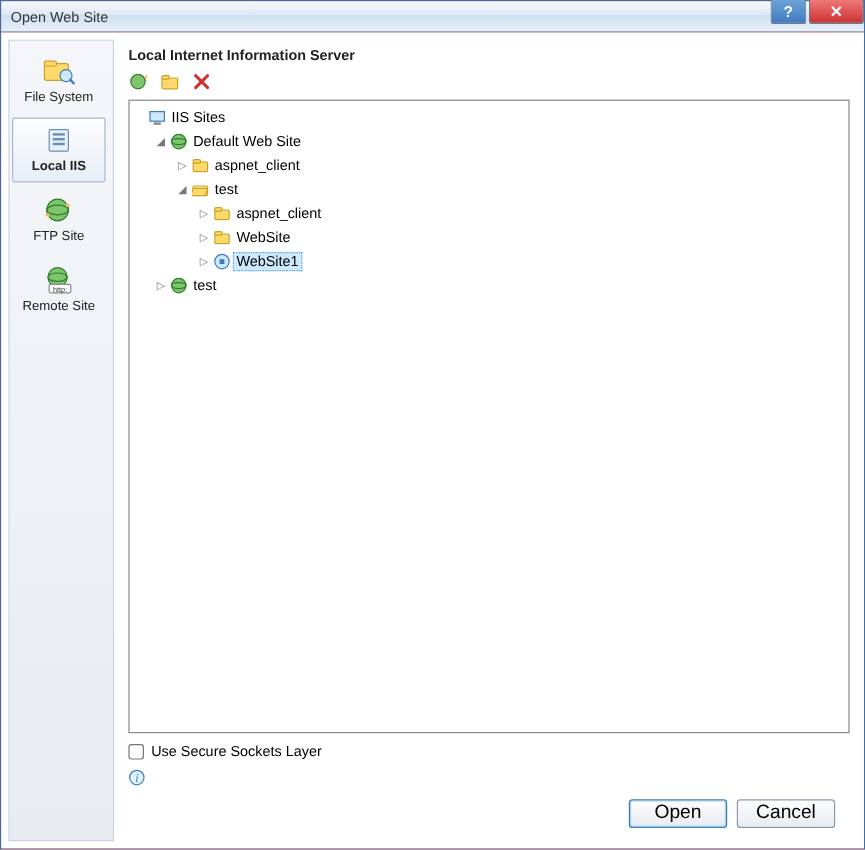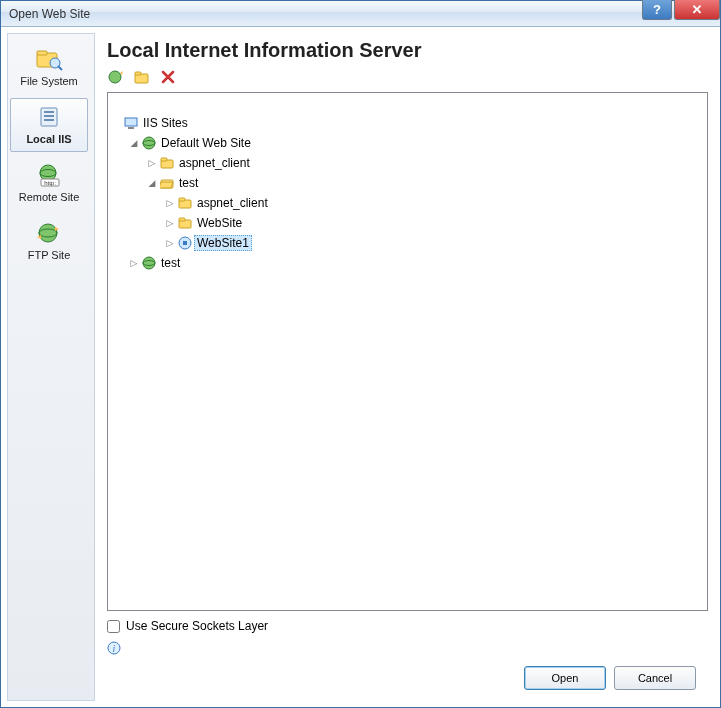"Local Internet Information Server" .main h2 { font-size: 20px -> 12px }
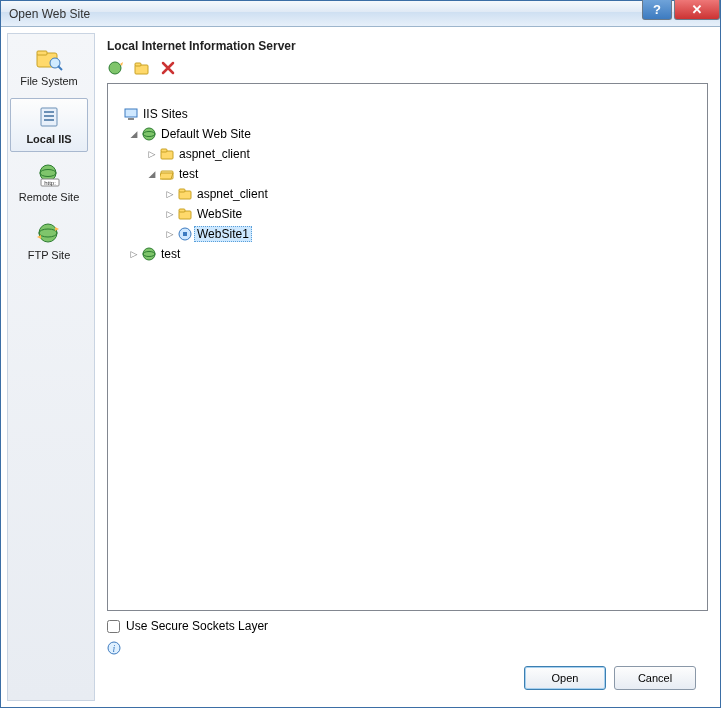"IIS Sites" .tree { padding: 20px 2px -> 4px 2px }
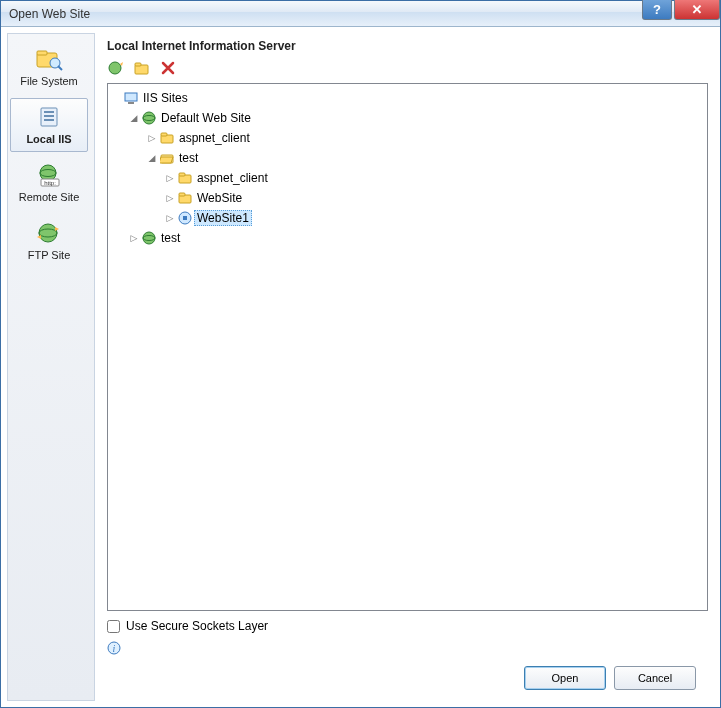"Remote Site" div.side-item { order: before "FTP Site" -> after "FTP Site" }
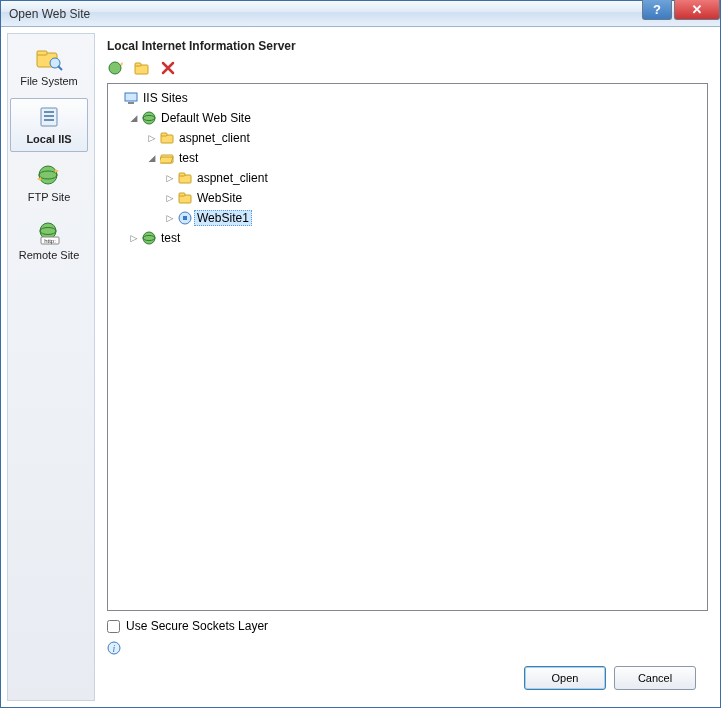"Open" .btn { font-size: 11px -> 16px }
